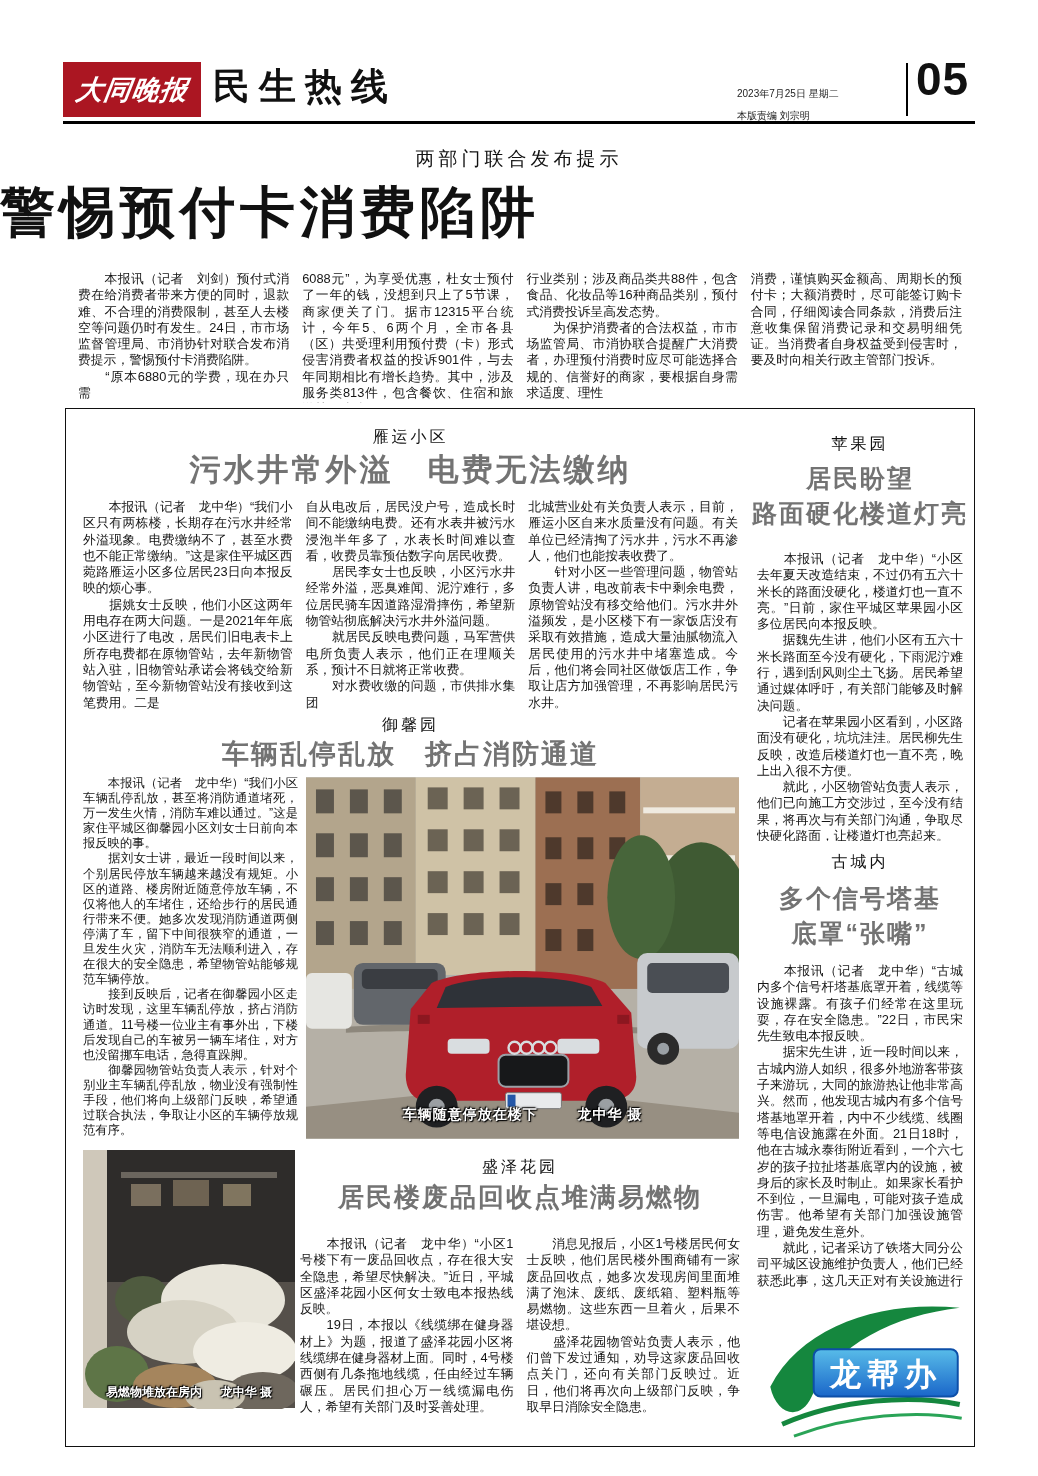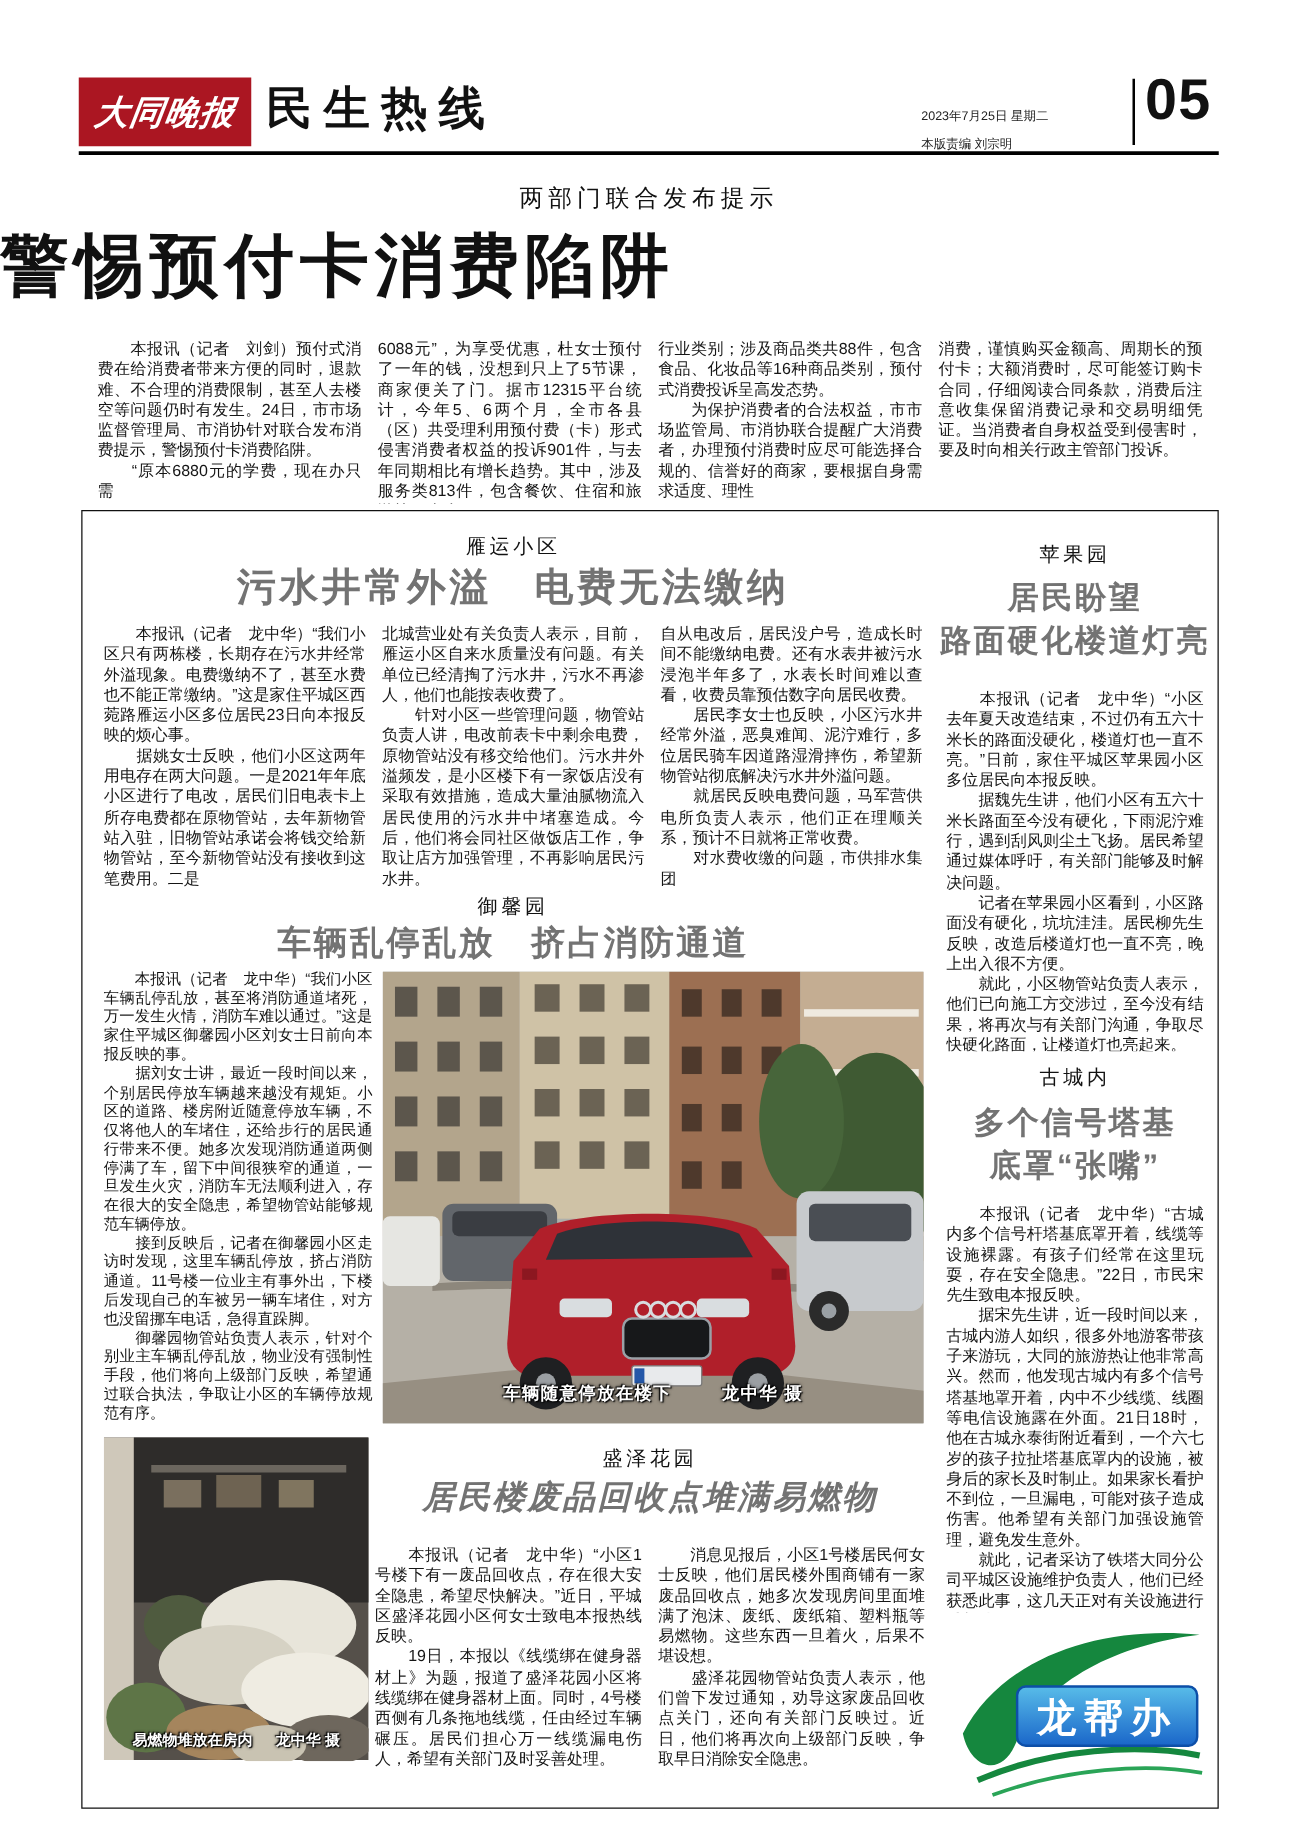"北城营业处有关负责人表示，目前，雁运小区自来水质量没有问题。有关单位已经清掏了污" div.bodycol { order: before "自从电改后，居民没户号，造成长时间不能缴纳电费。还有水表井被污水浸泡半年多了，水" -> after "自从电改后，居民没户号，造成长时间不能缴纳电费。还有水表井被污水浸泡半年多了，水" }
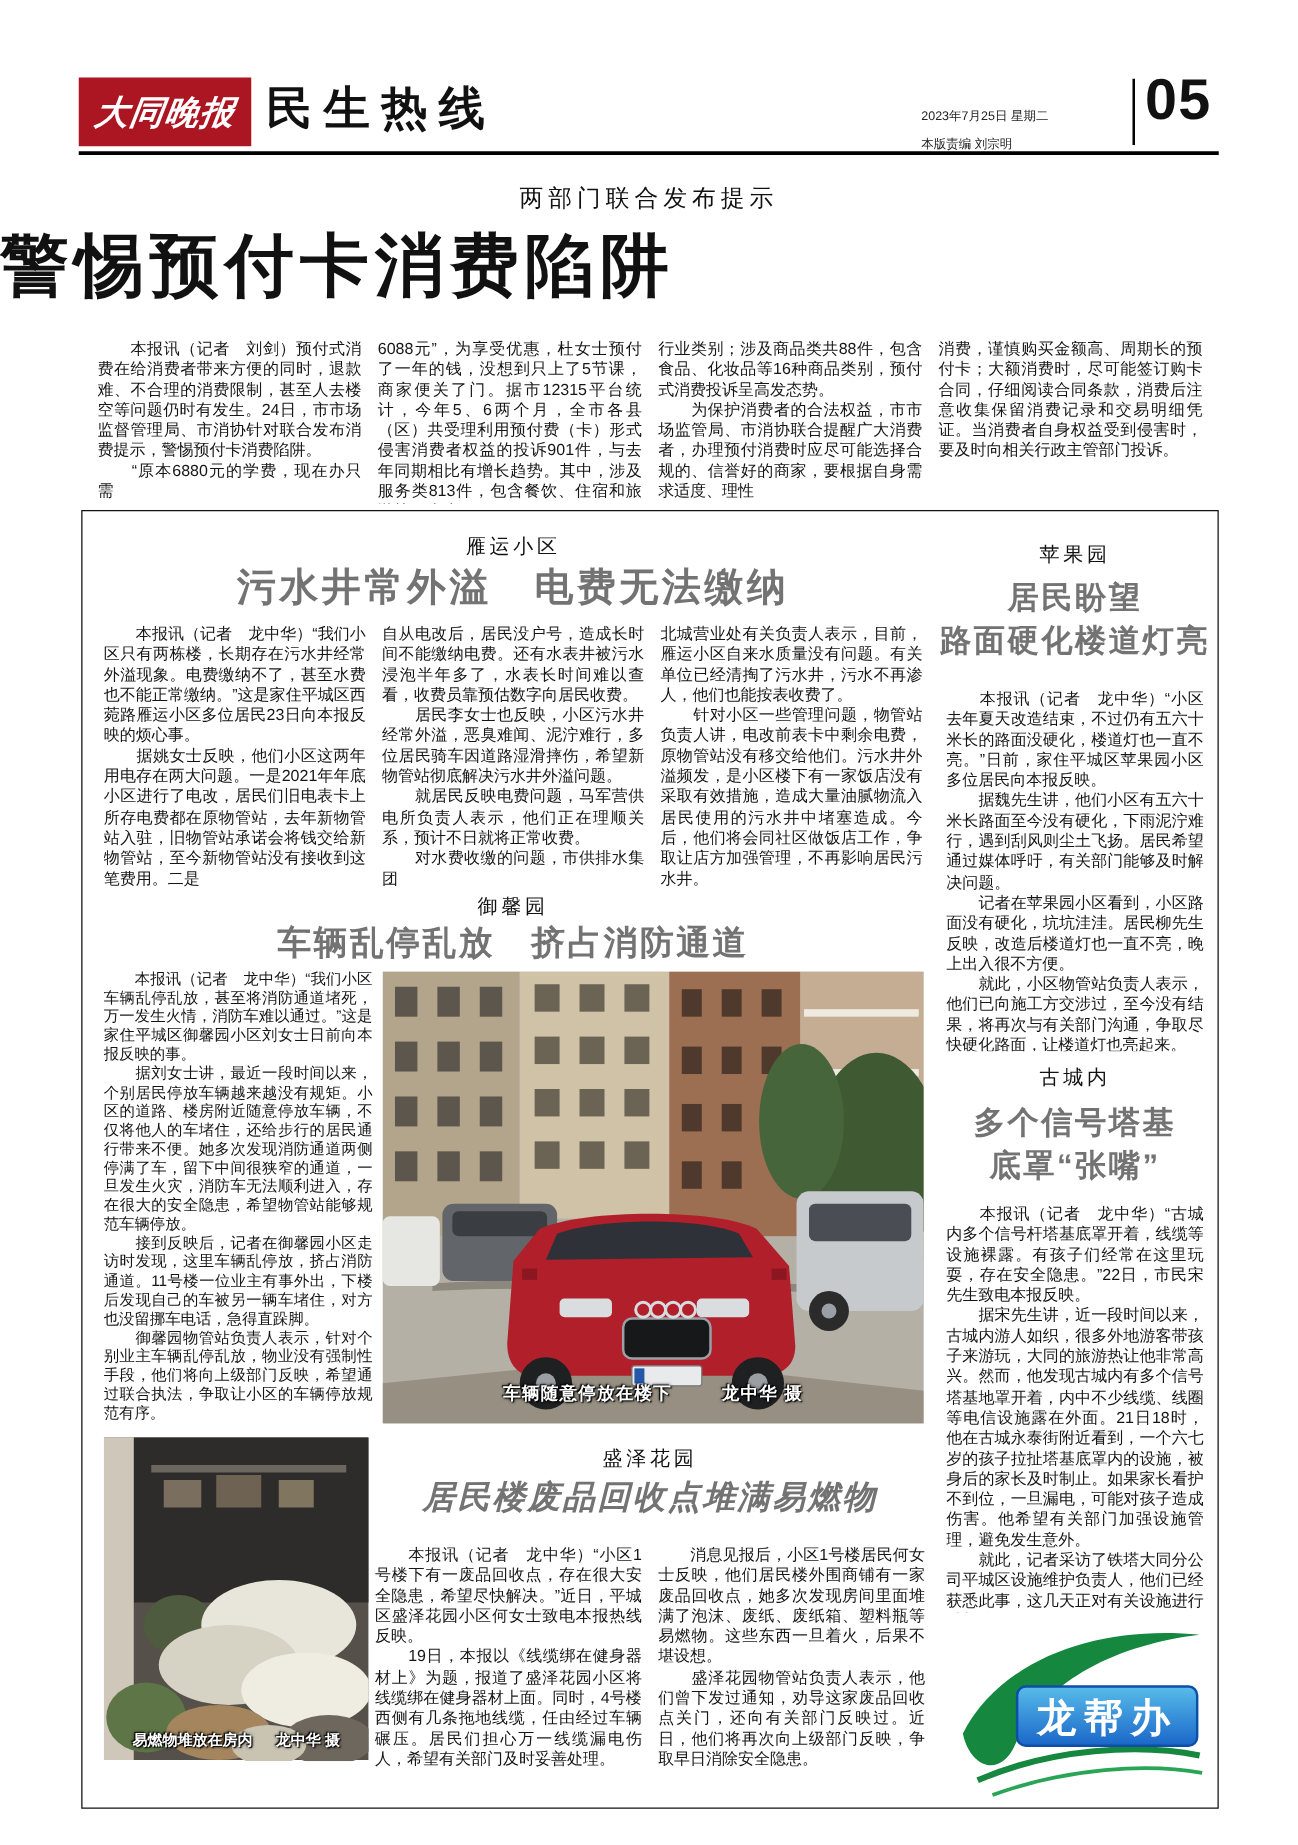"居民楼废品回收点堆满易燃物" .recycle-headline { font-style: italic -> none }
